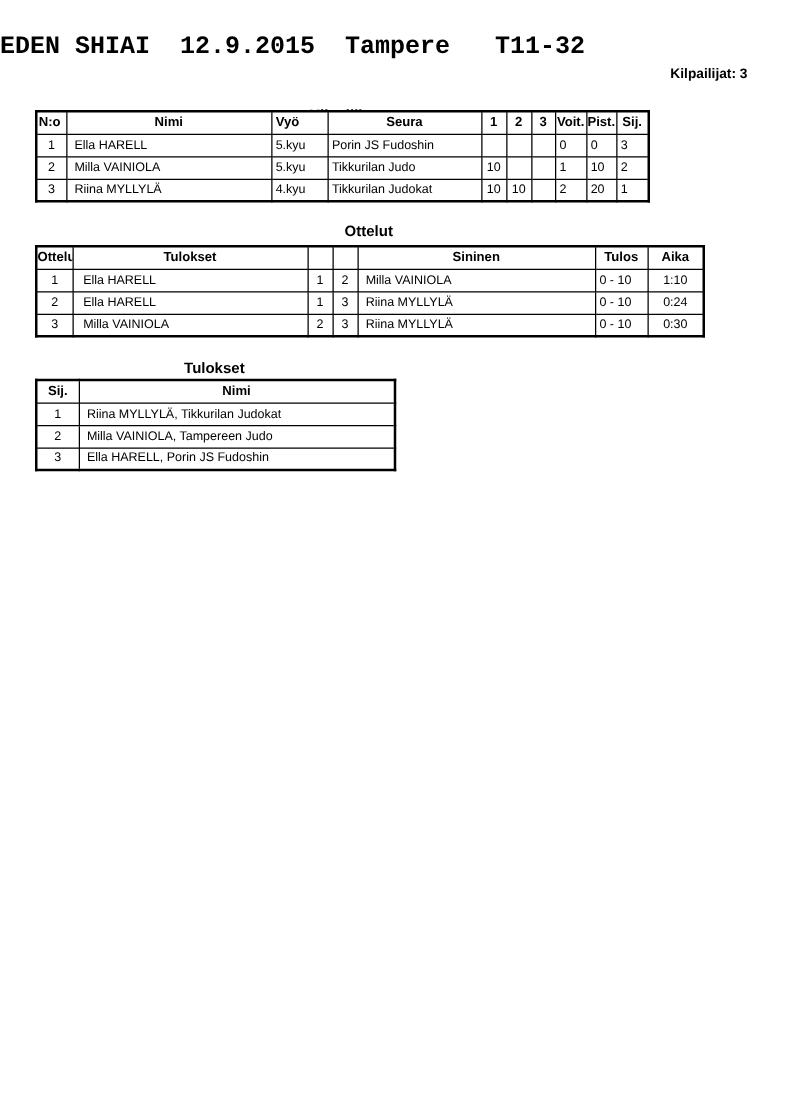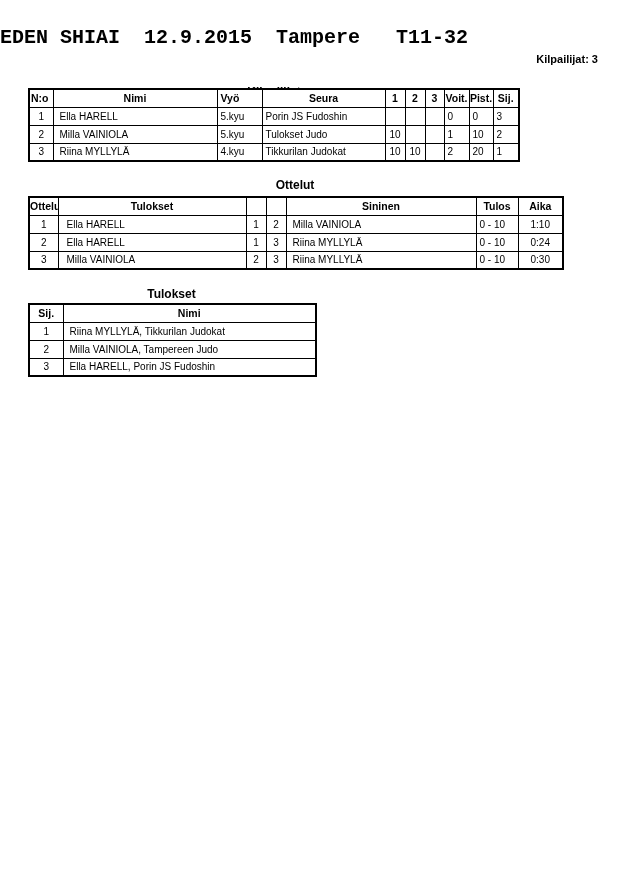"Tulokset Judo" td.al { text: Tulokset -> Tikkurilan }
